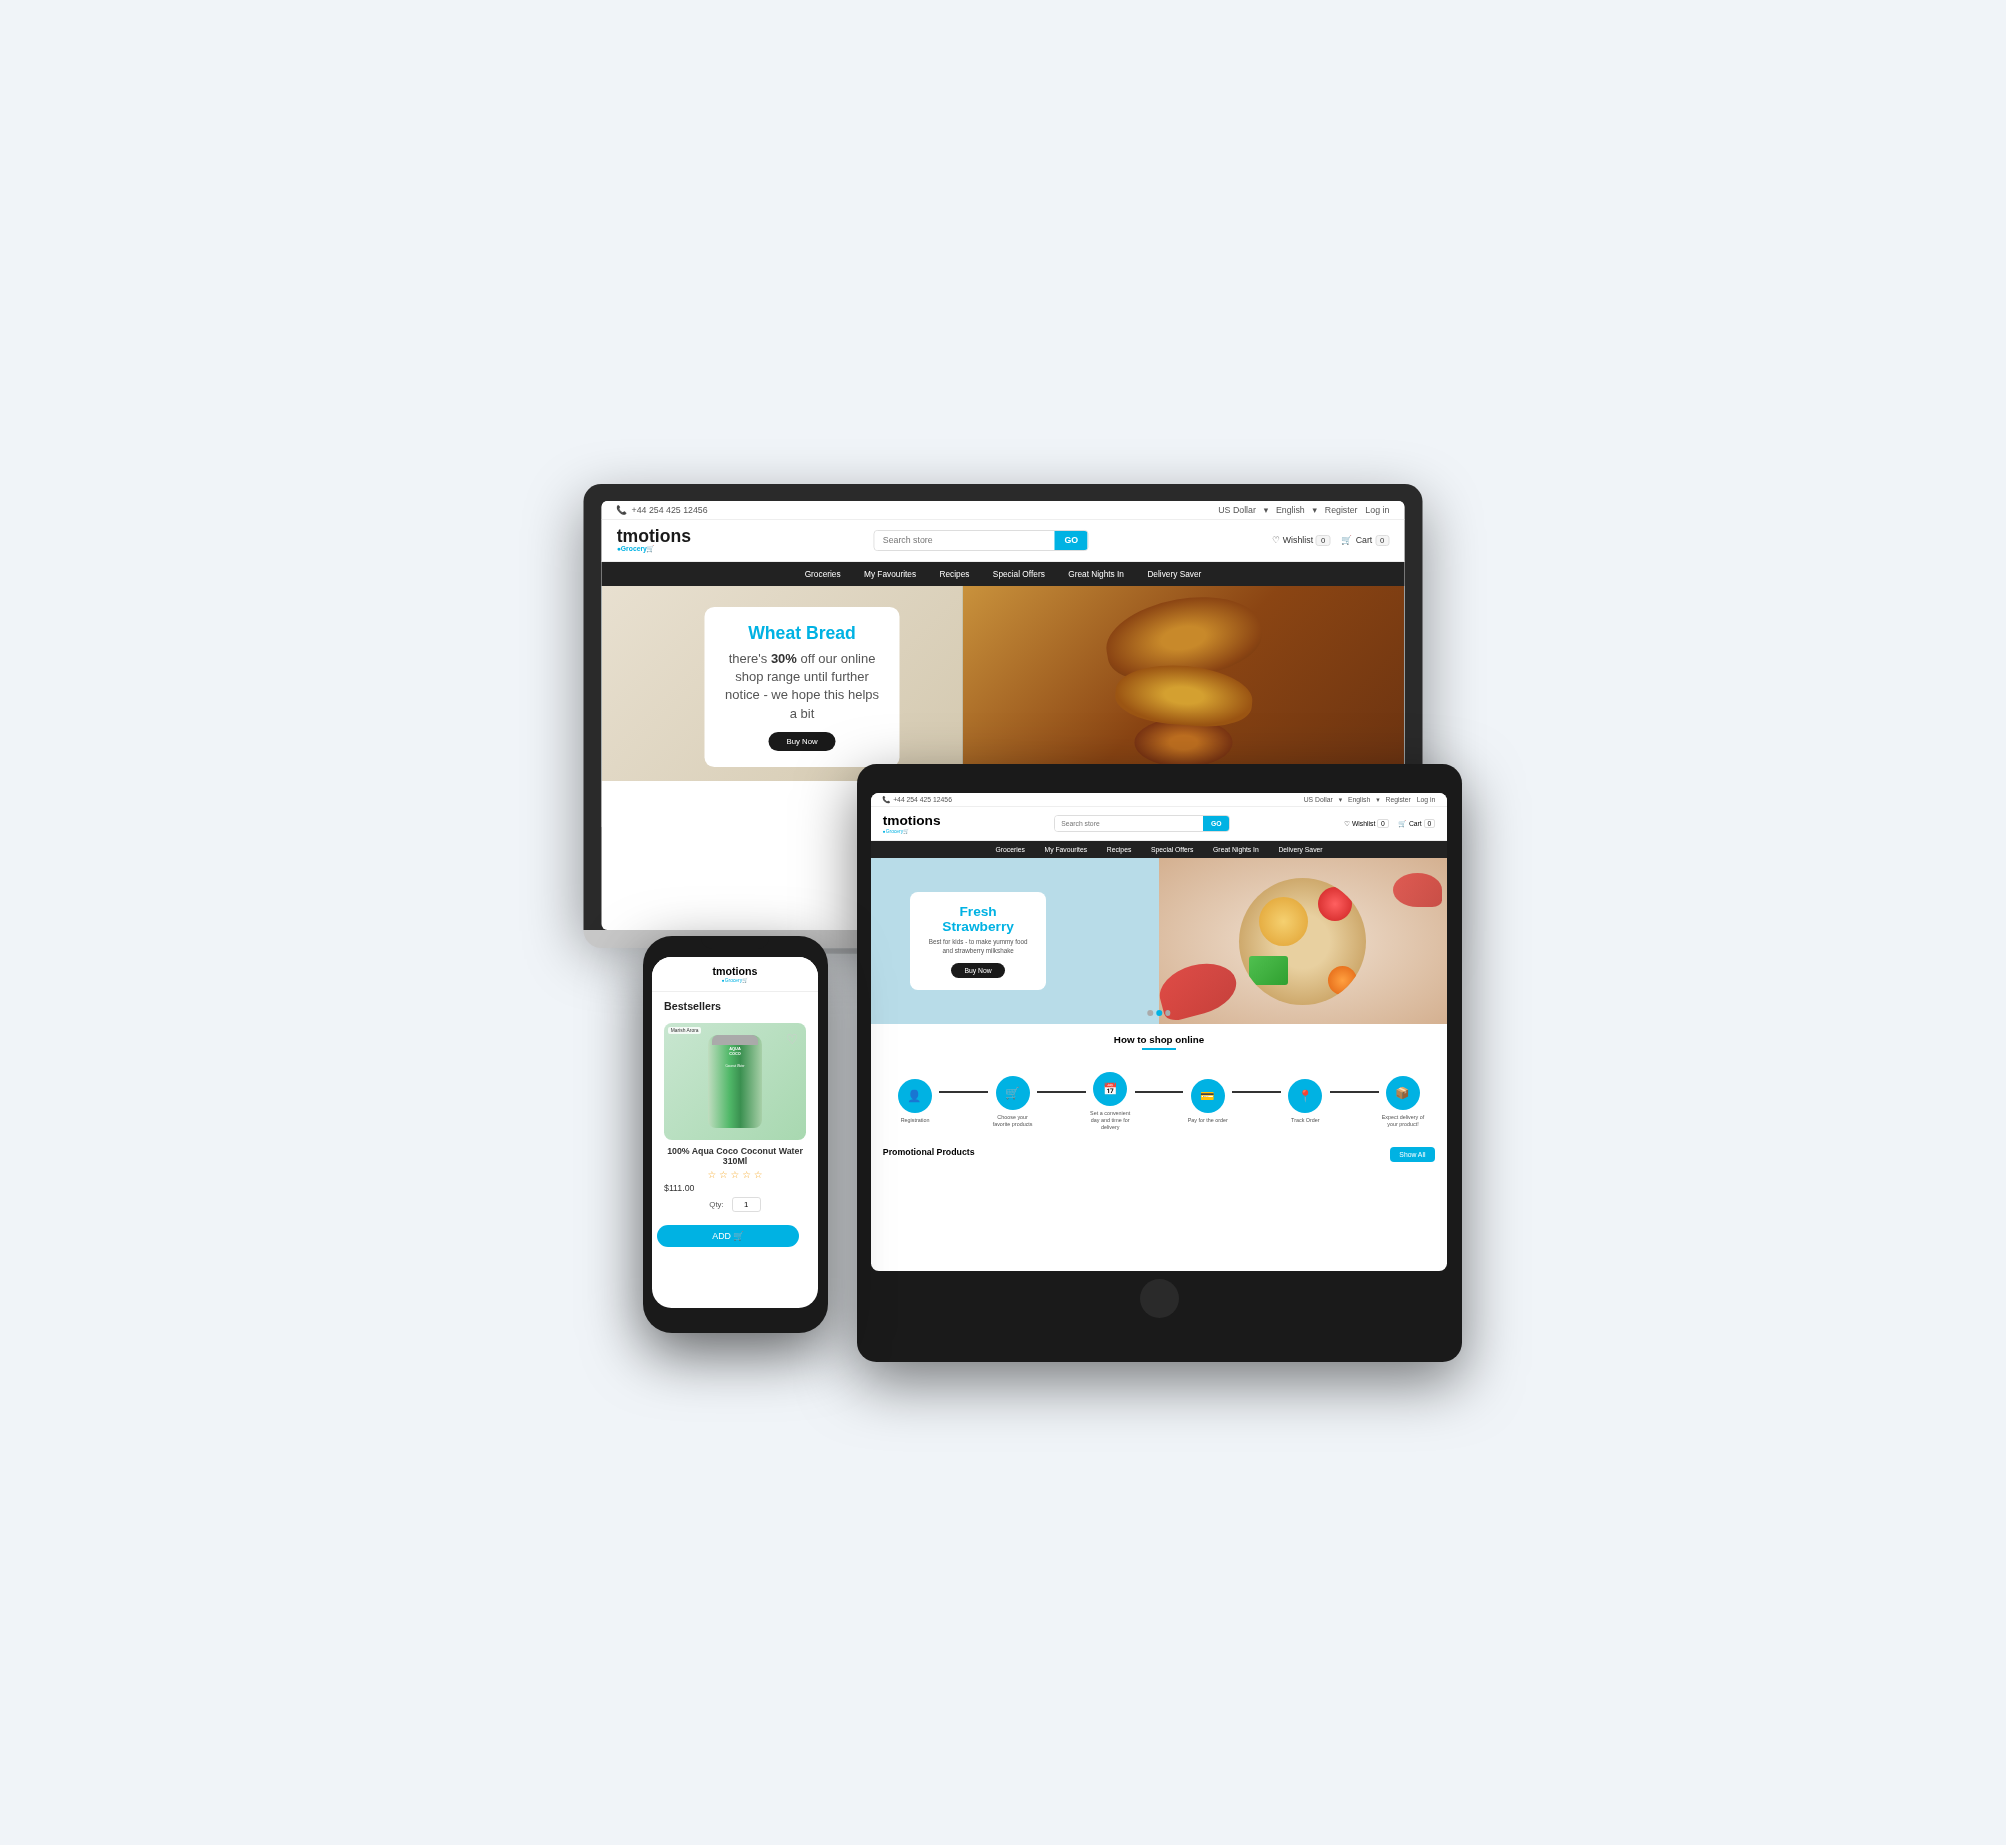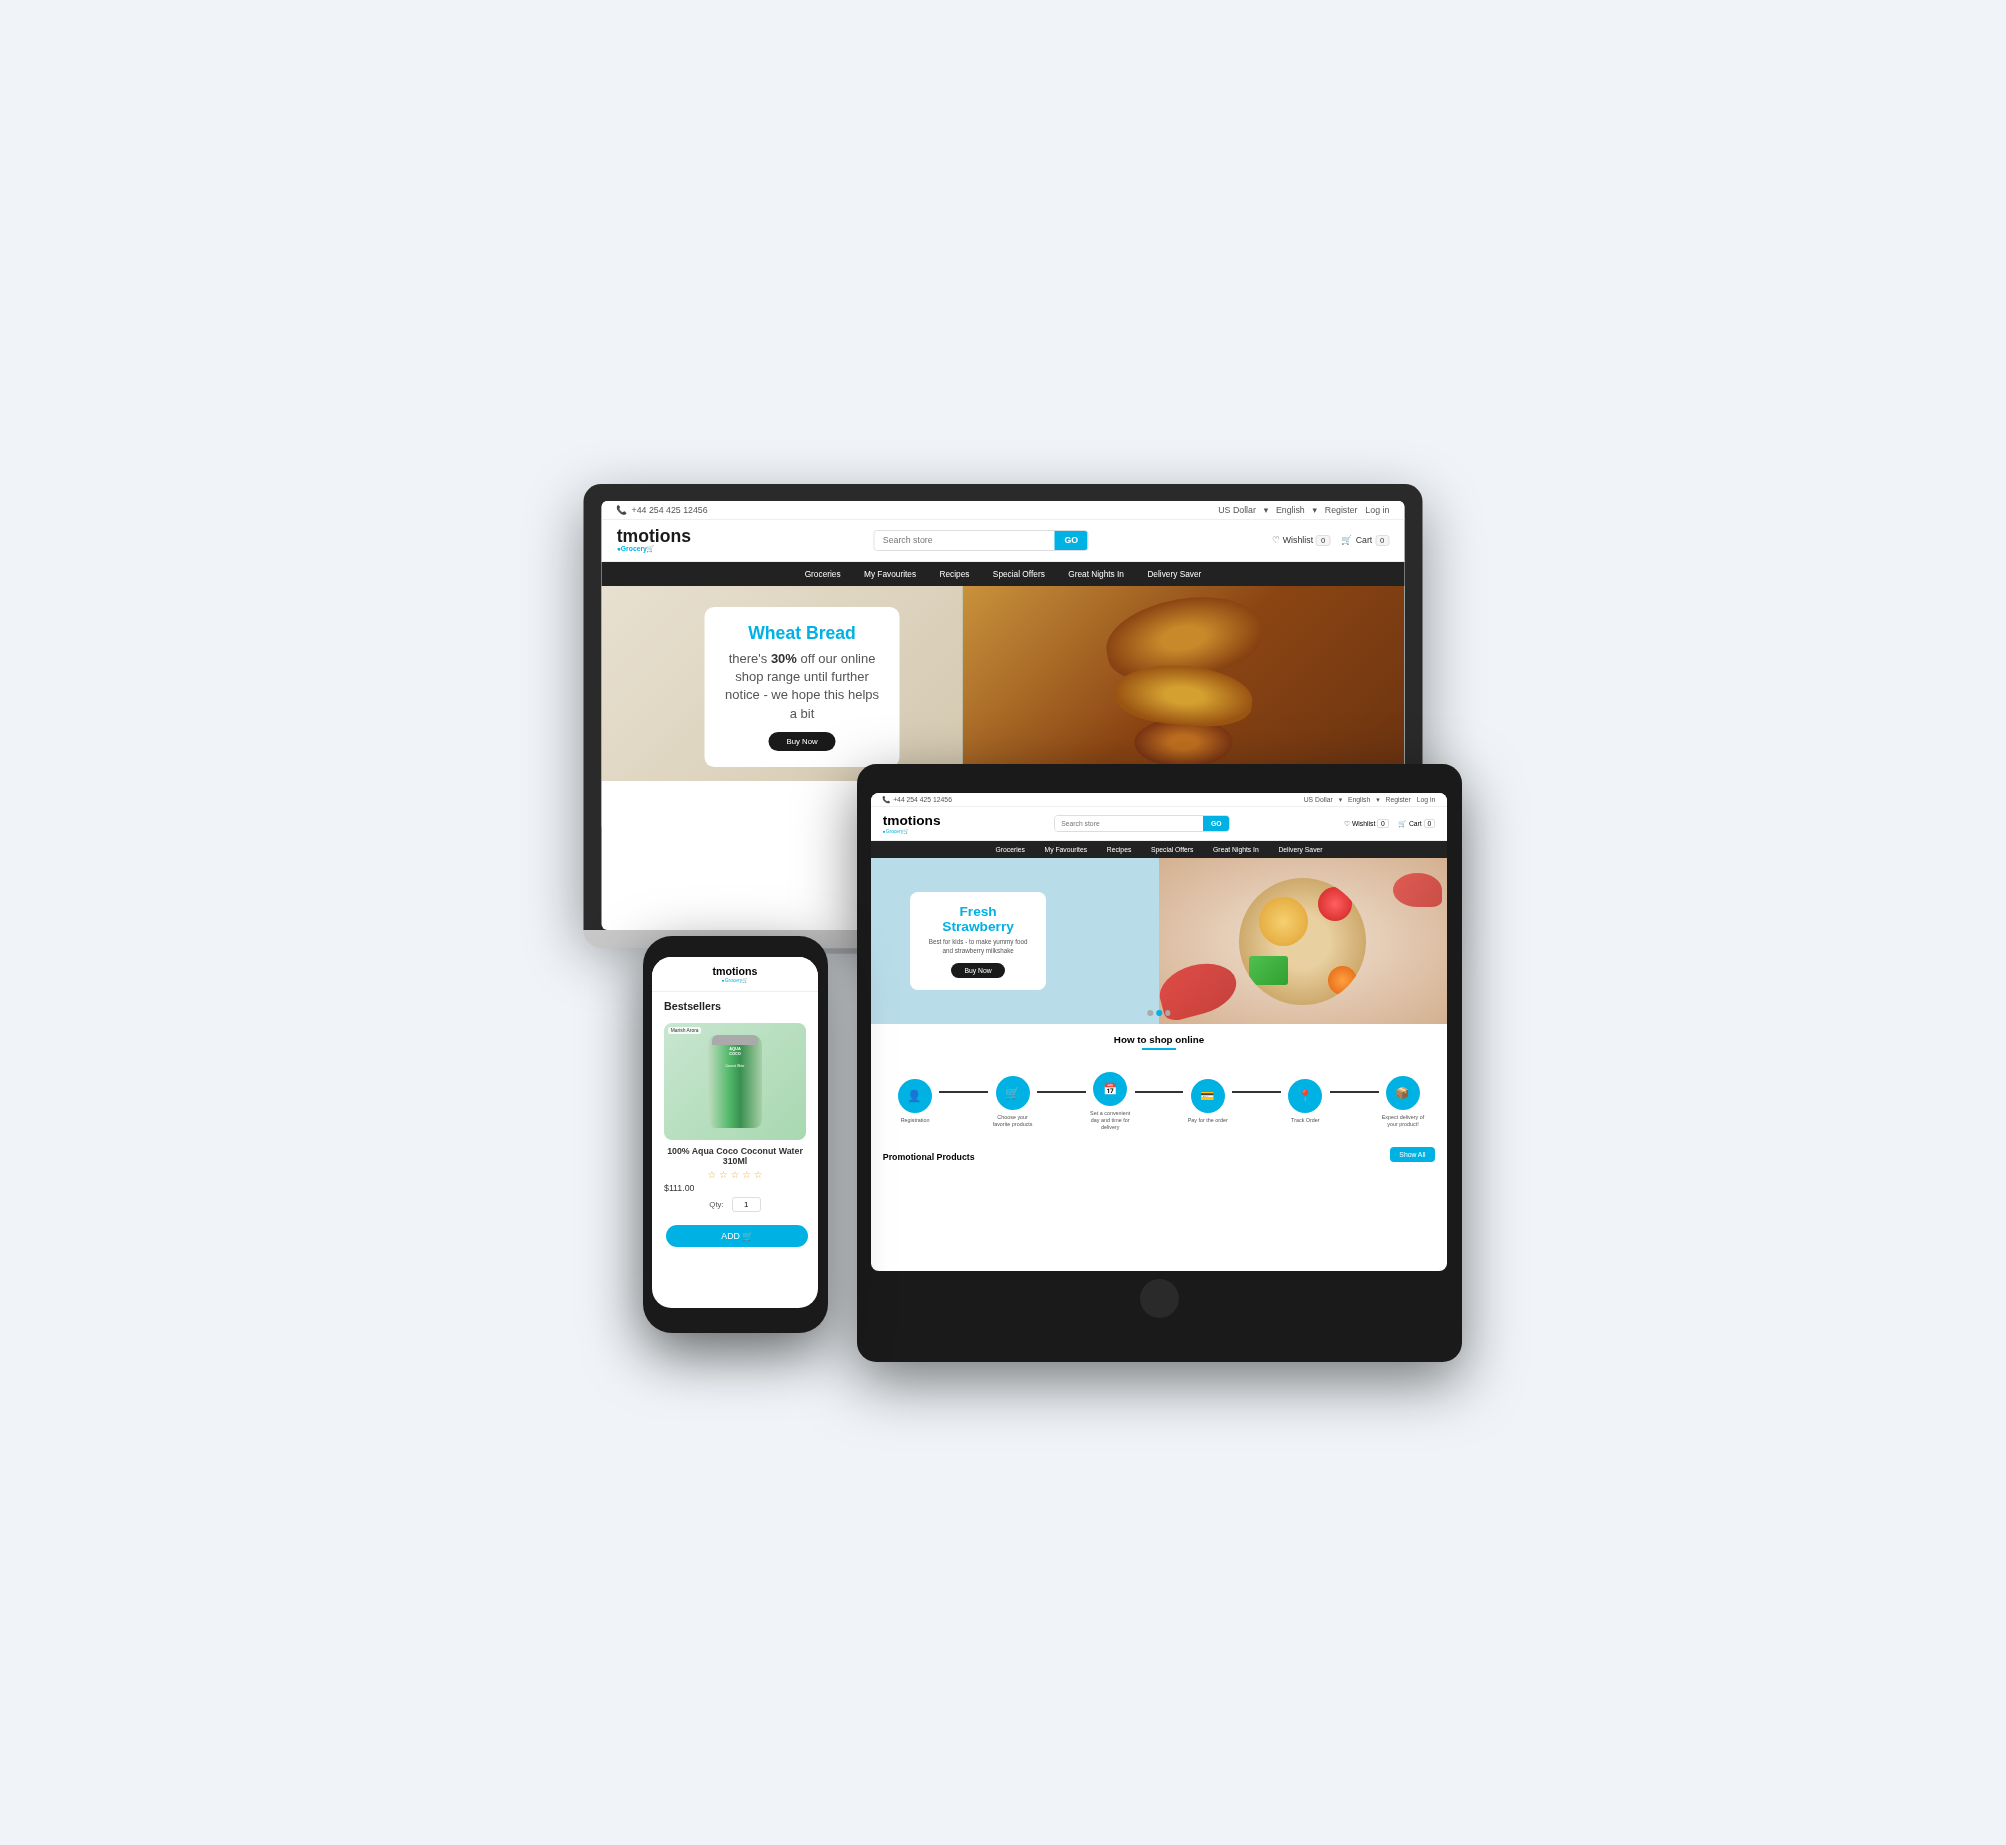"Promotional Products" .tablet-promo { align-items: flex-end -> flex-start }
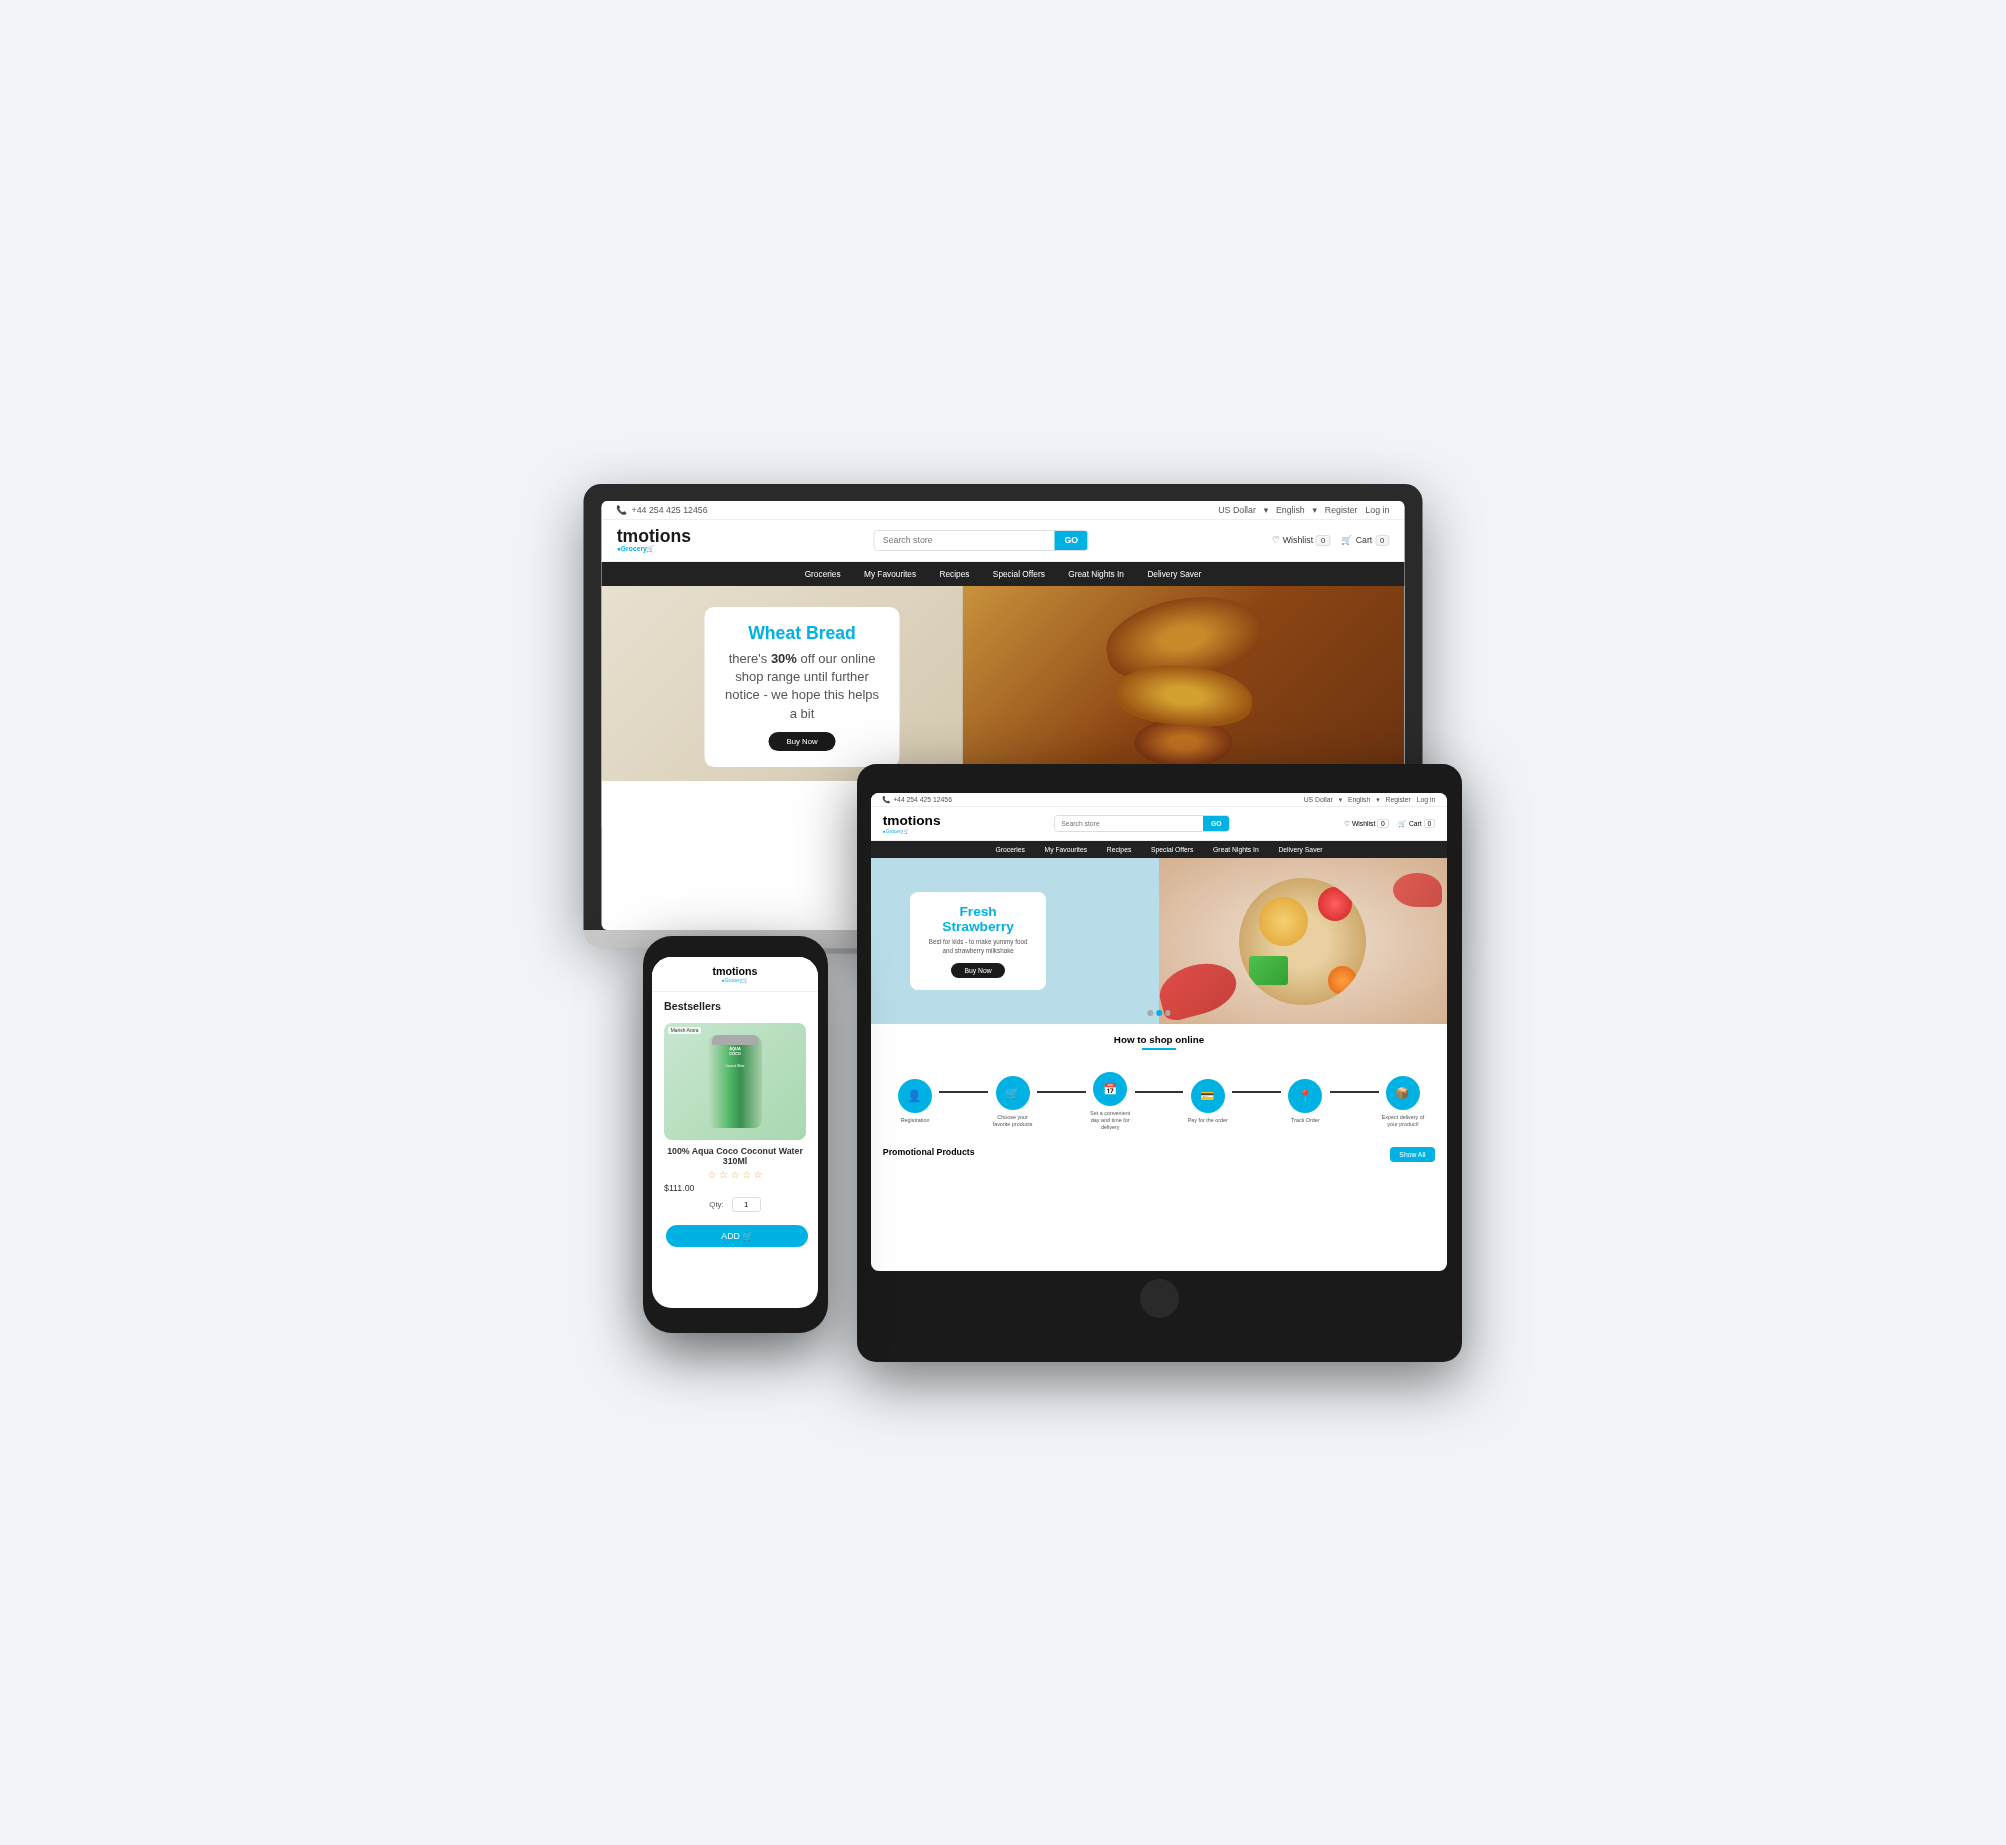"ADD 🛒" .add-btn { margin: 0 14px -> 0 5px }
